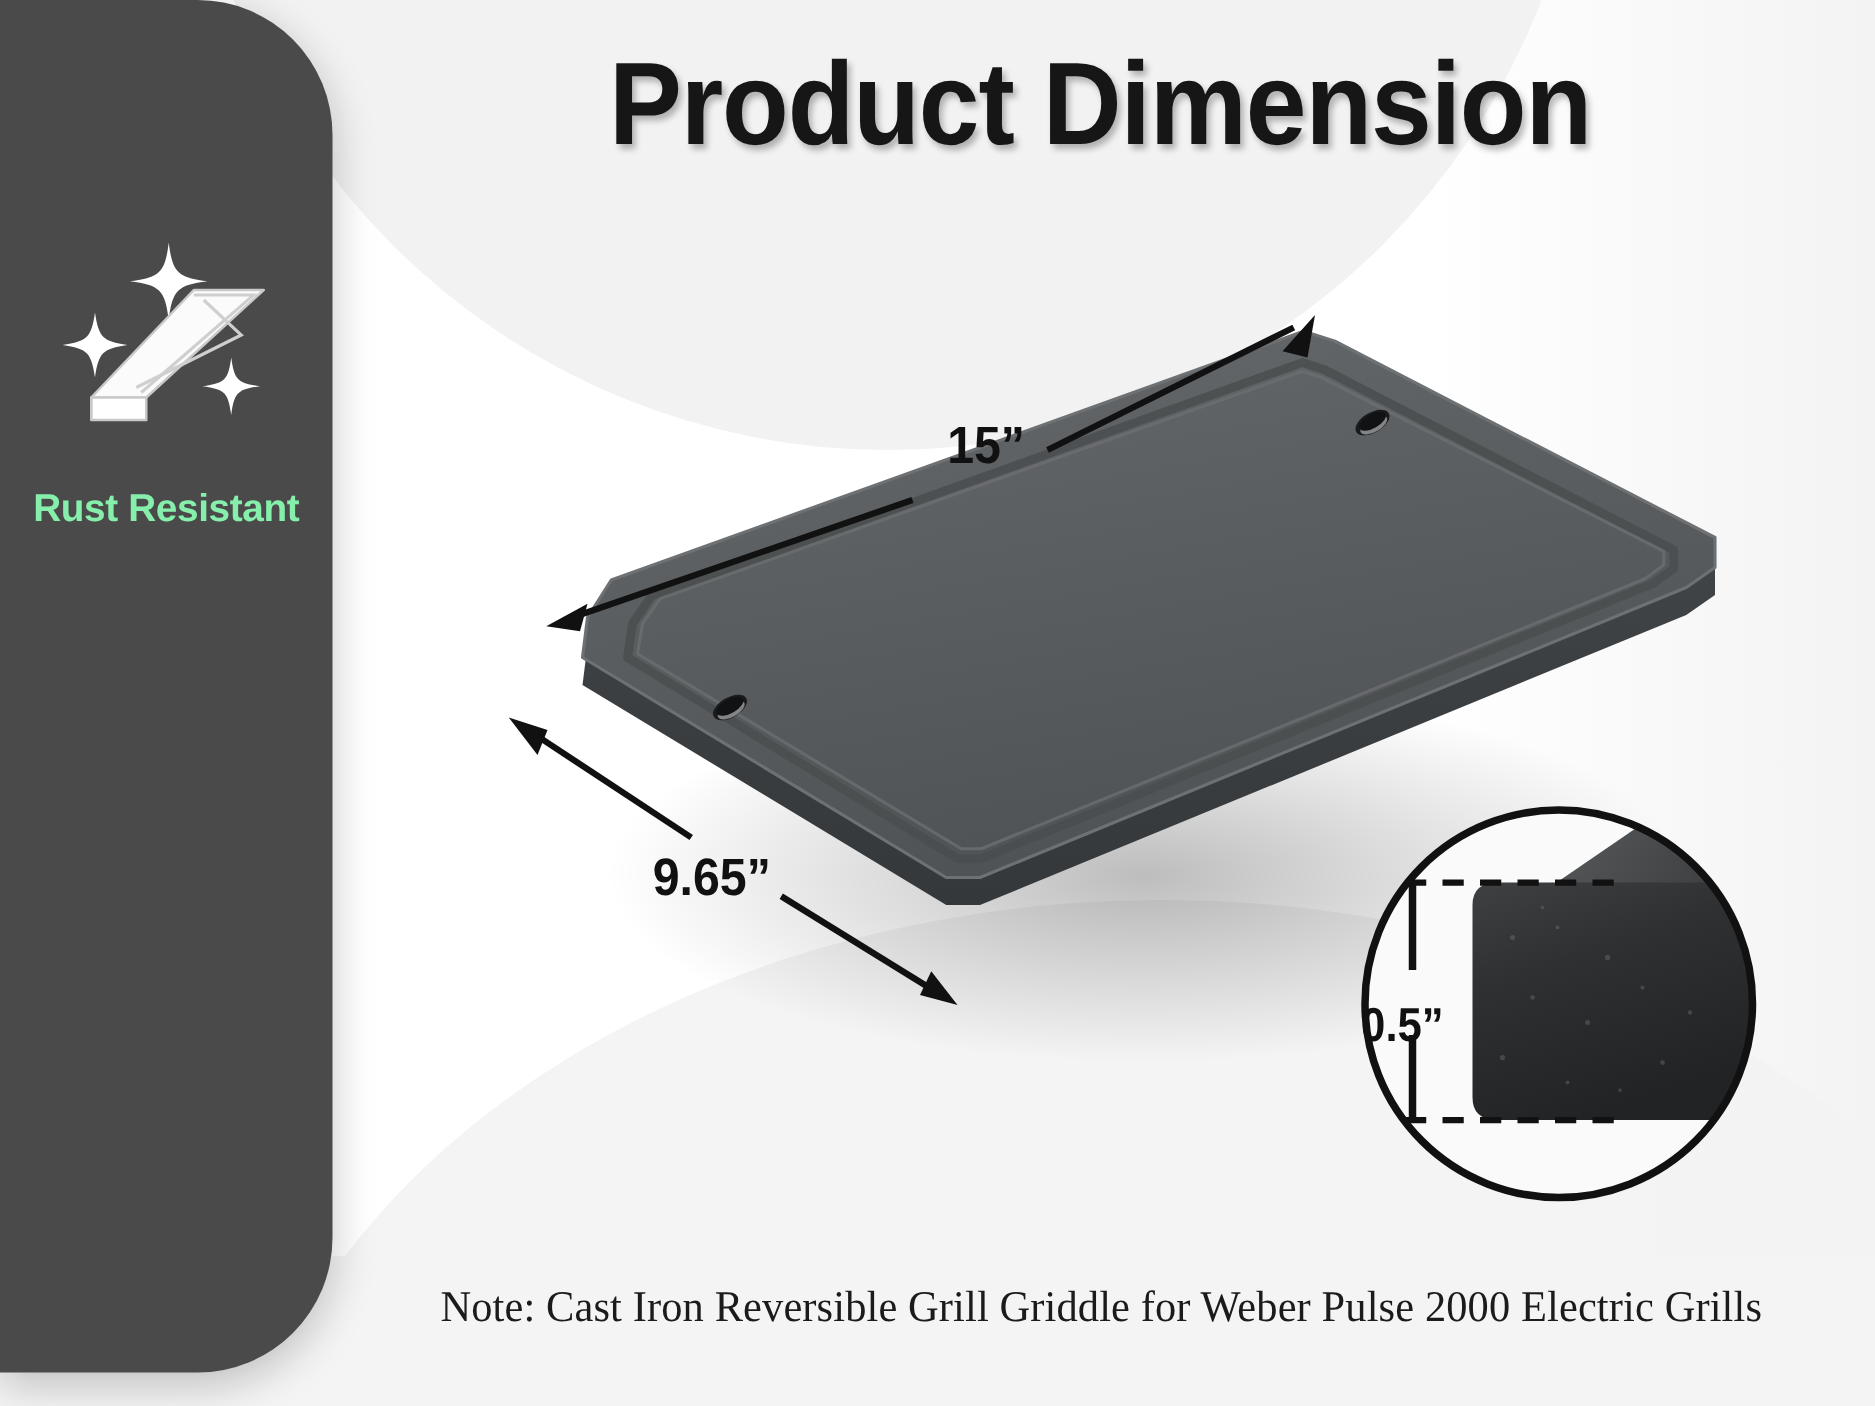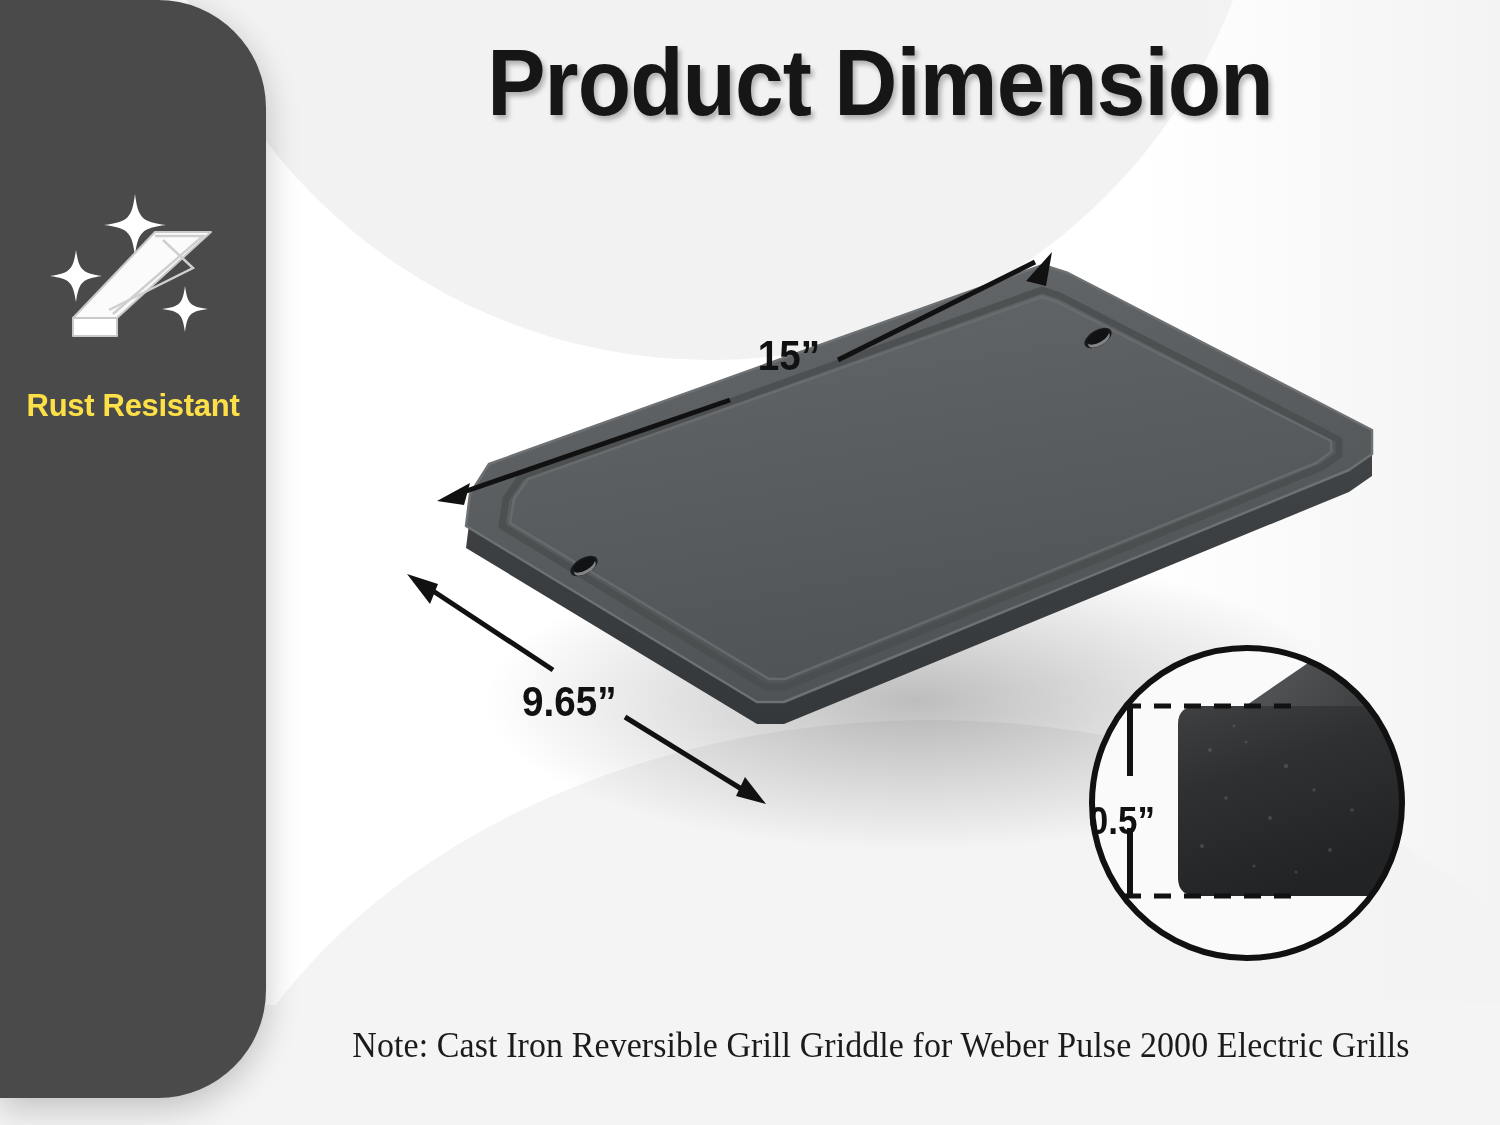"Rust Resistant" .feature-label { color: #fde047 -> #86efac }
